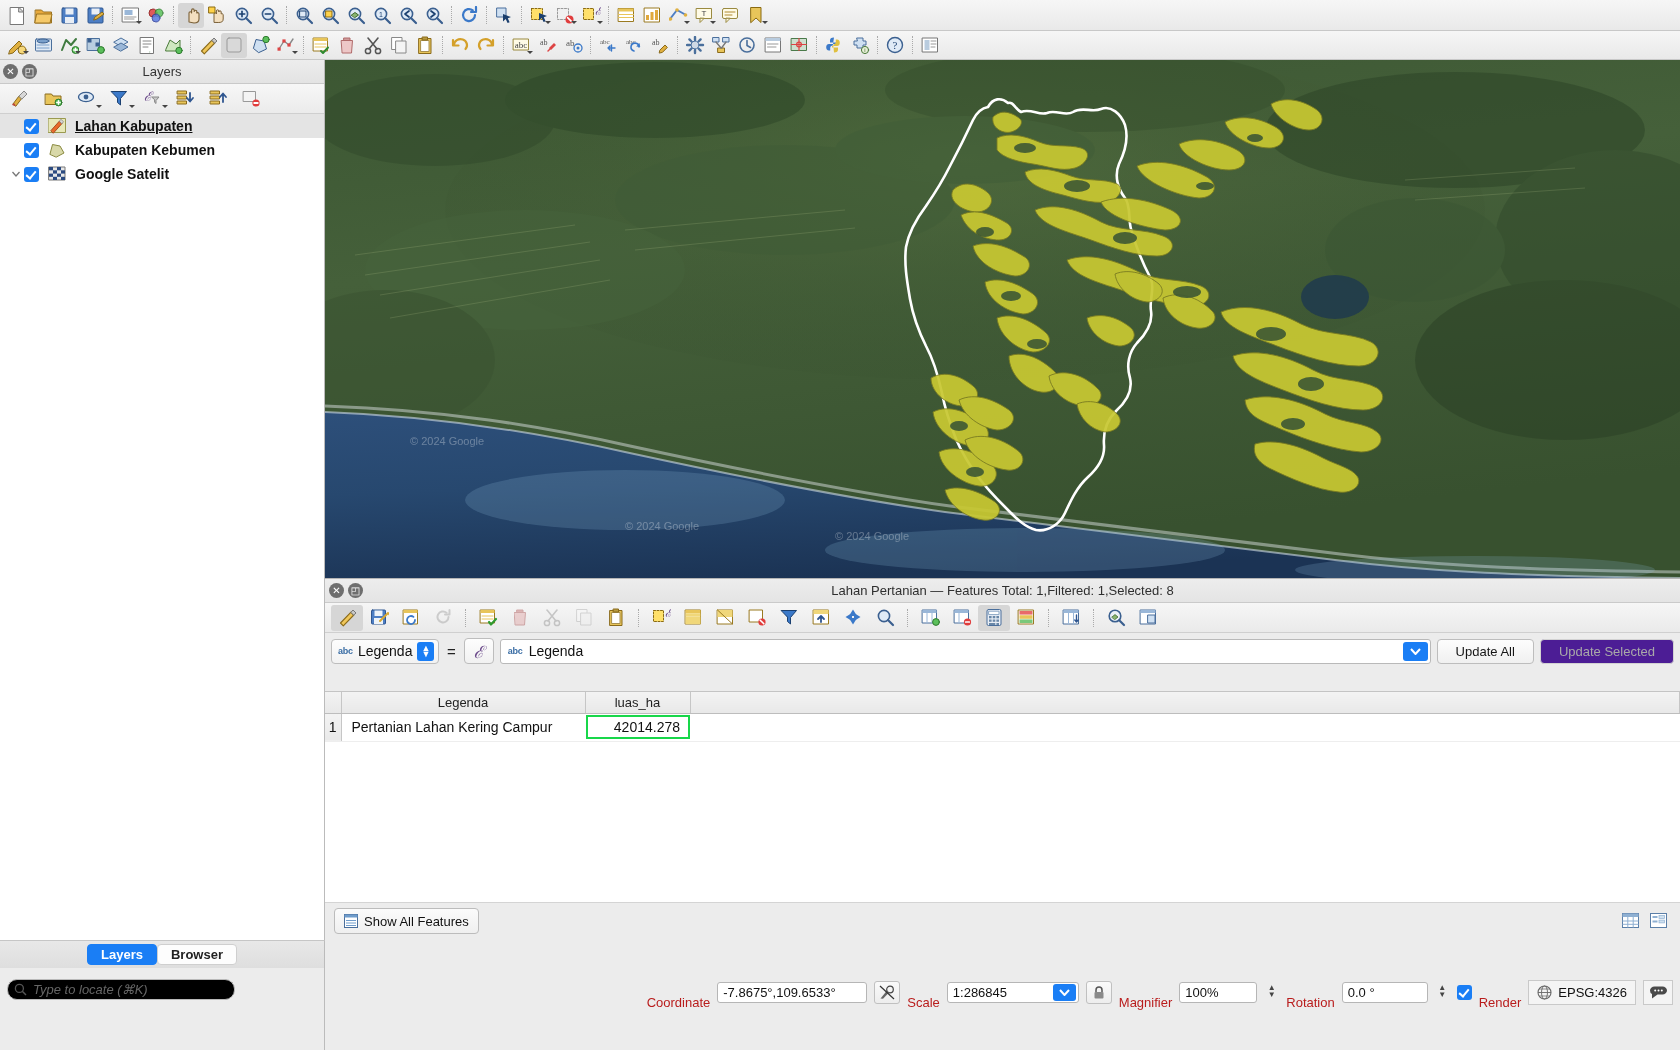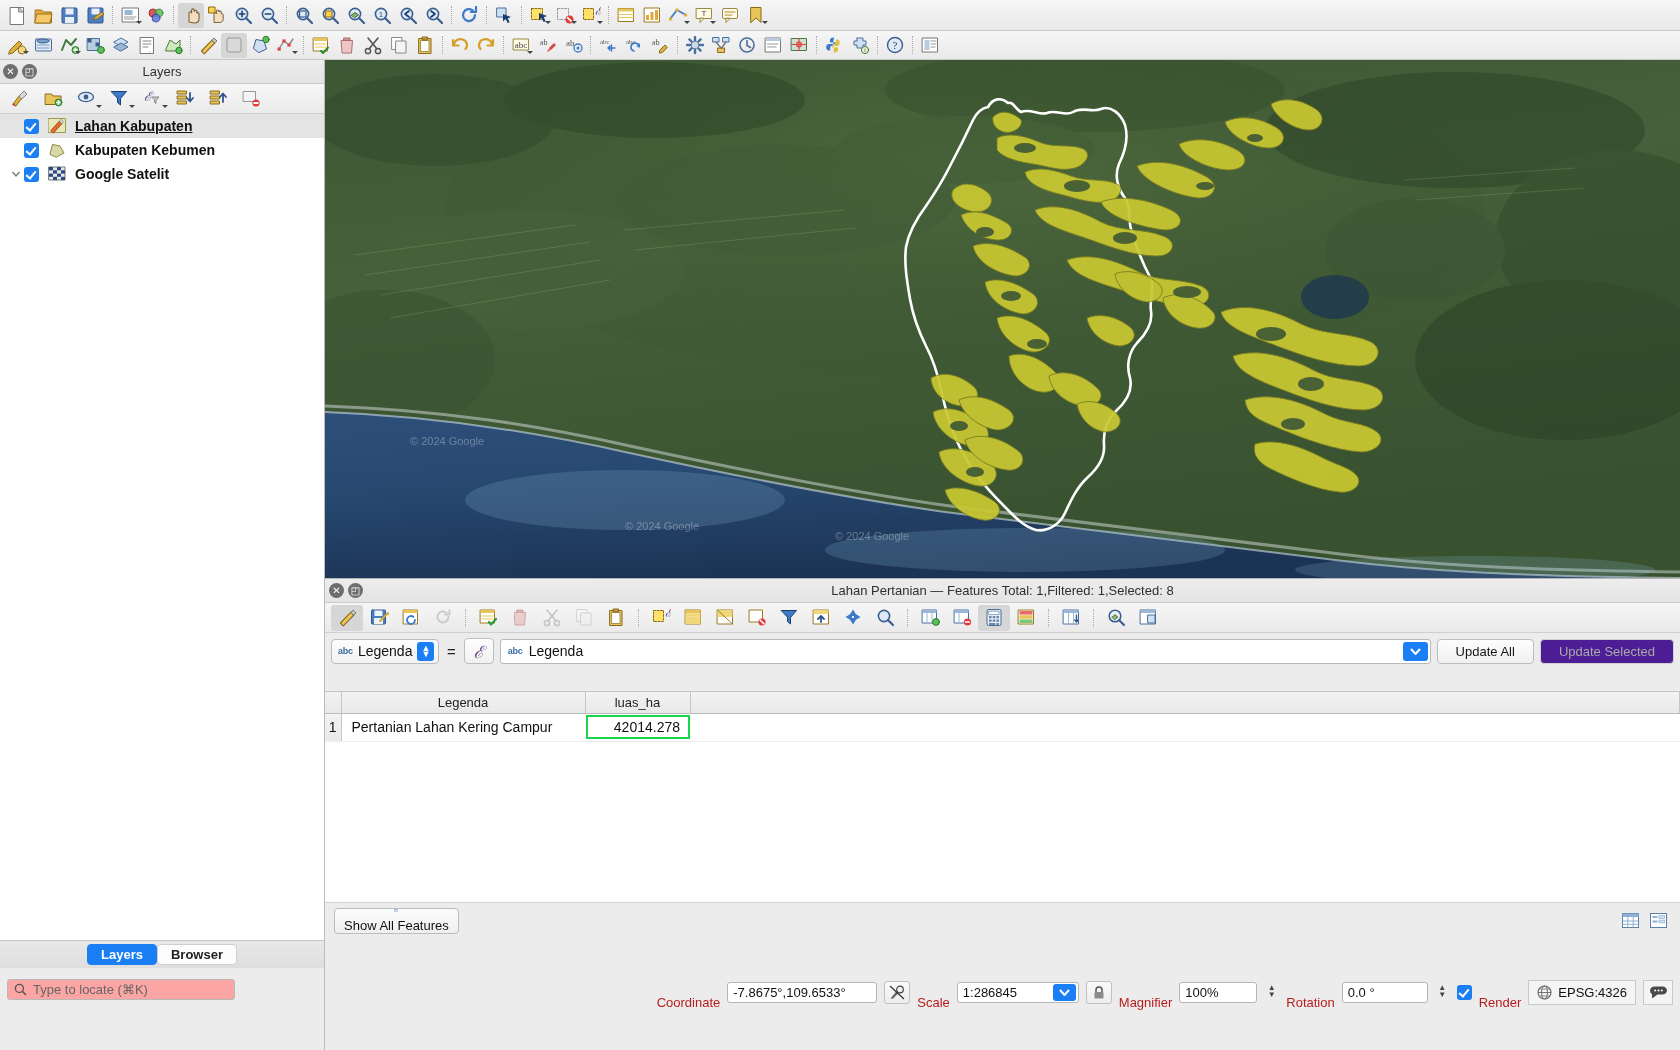"Show All Features" #show-all { flex-direction: column -> none }
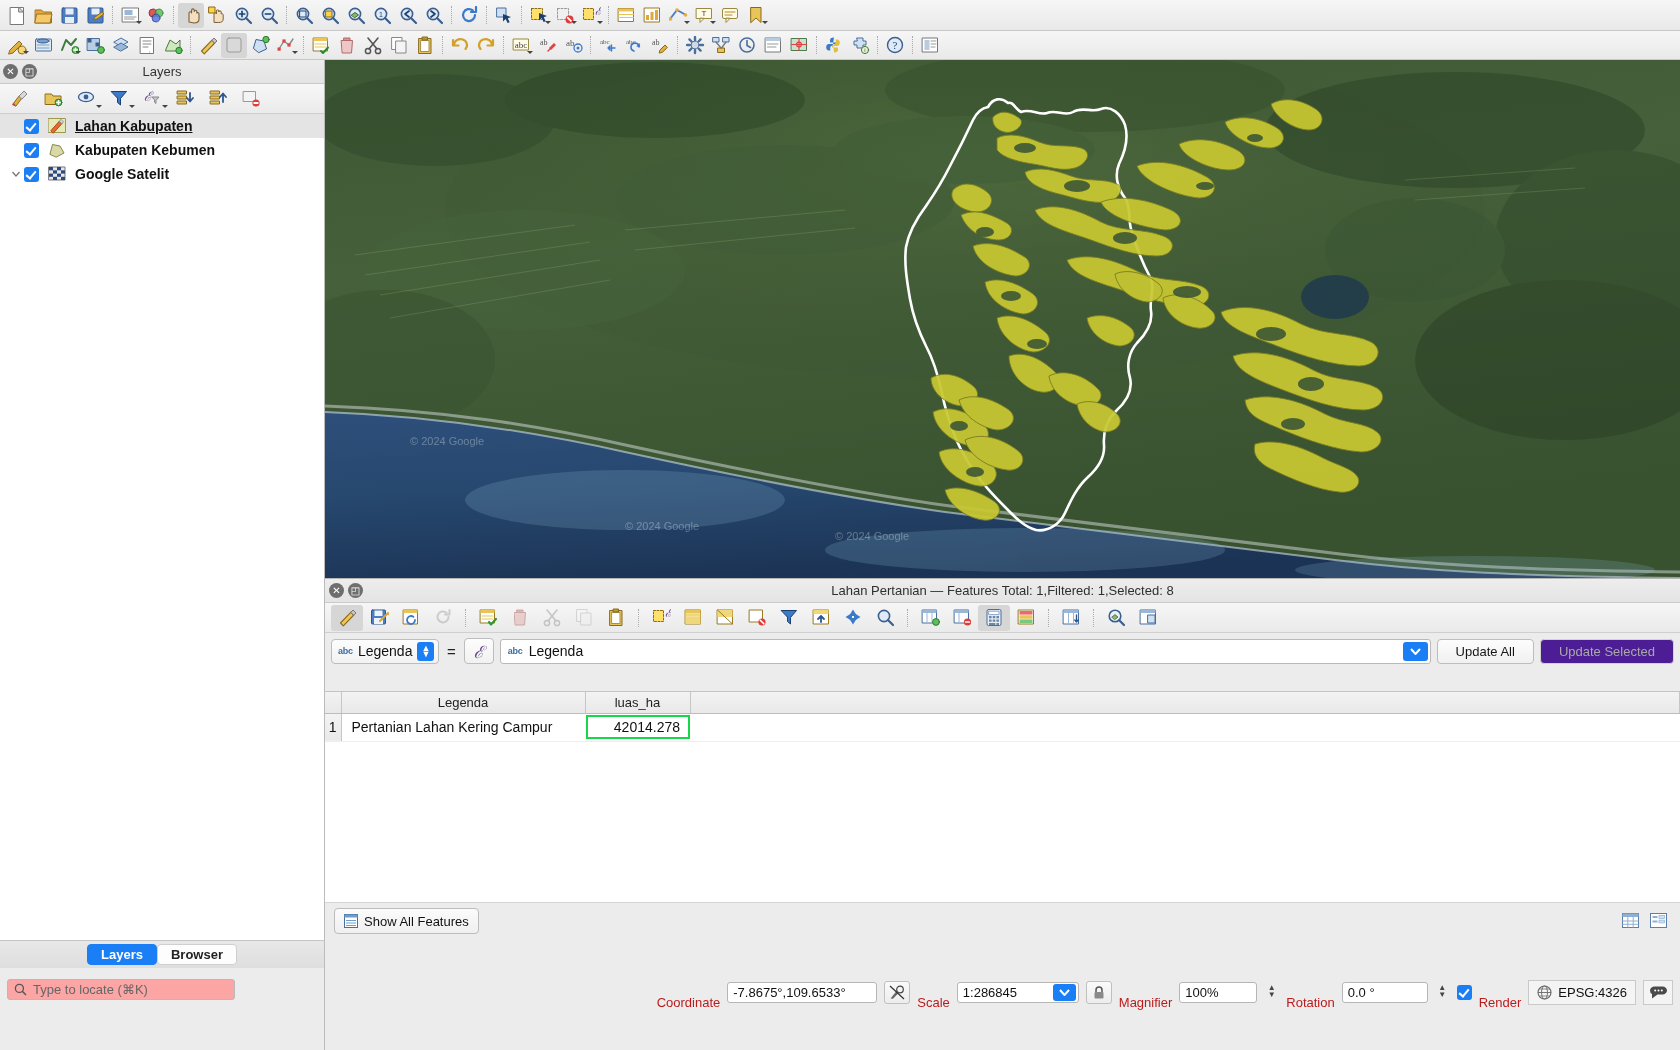"Type to locate (⌘K)" #locate-input { background: #fca5a5 -> #000000; border-radius: 3px -> 10px; font-style: none -> italic }
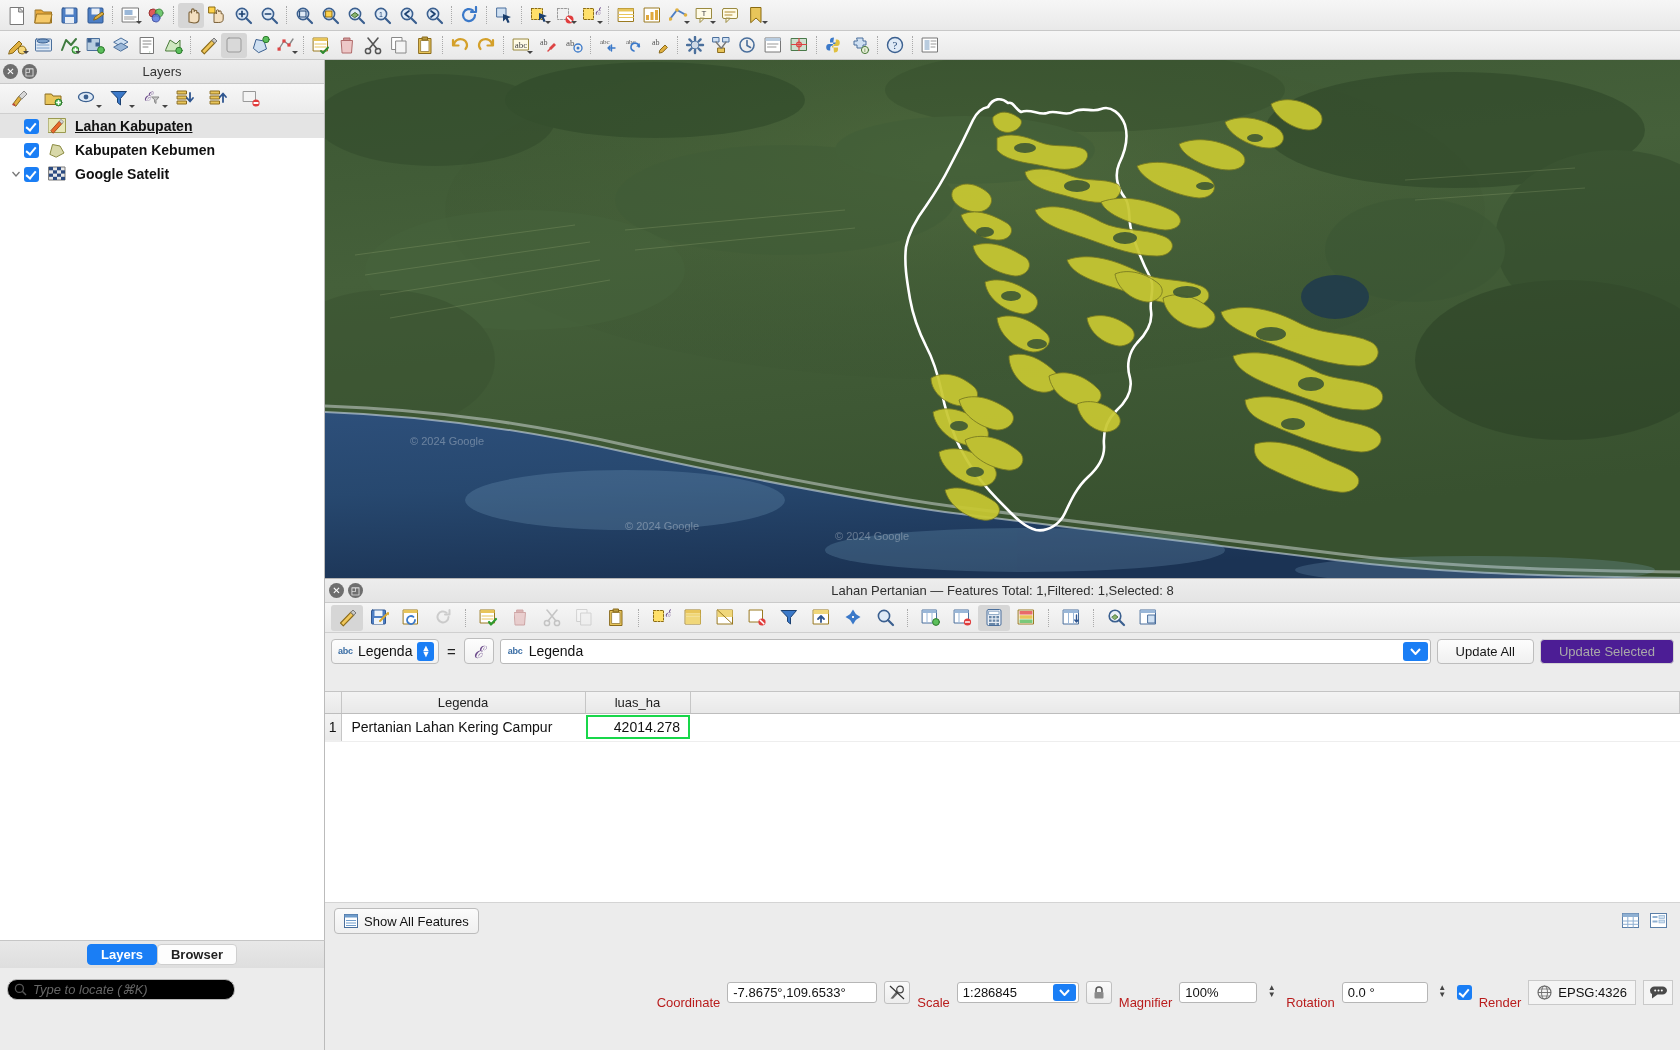"1:286845" div.sfield { width: 122px -> 132px }
